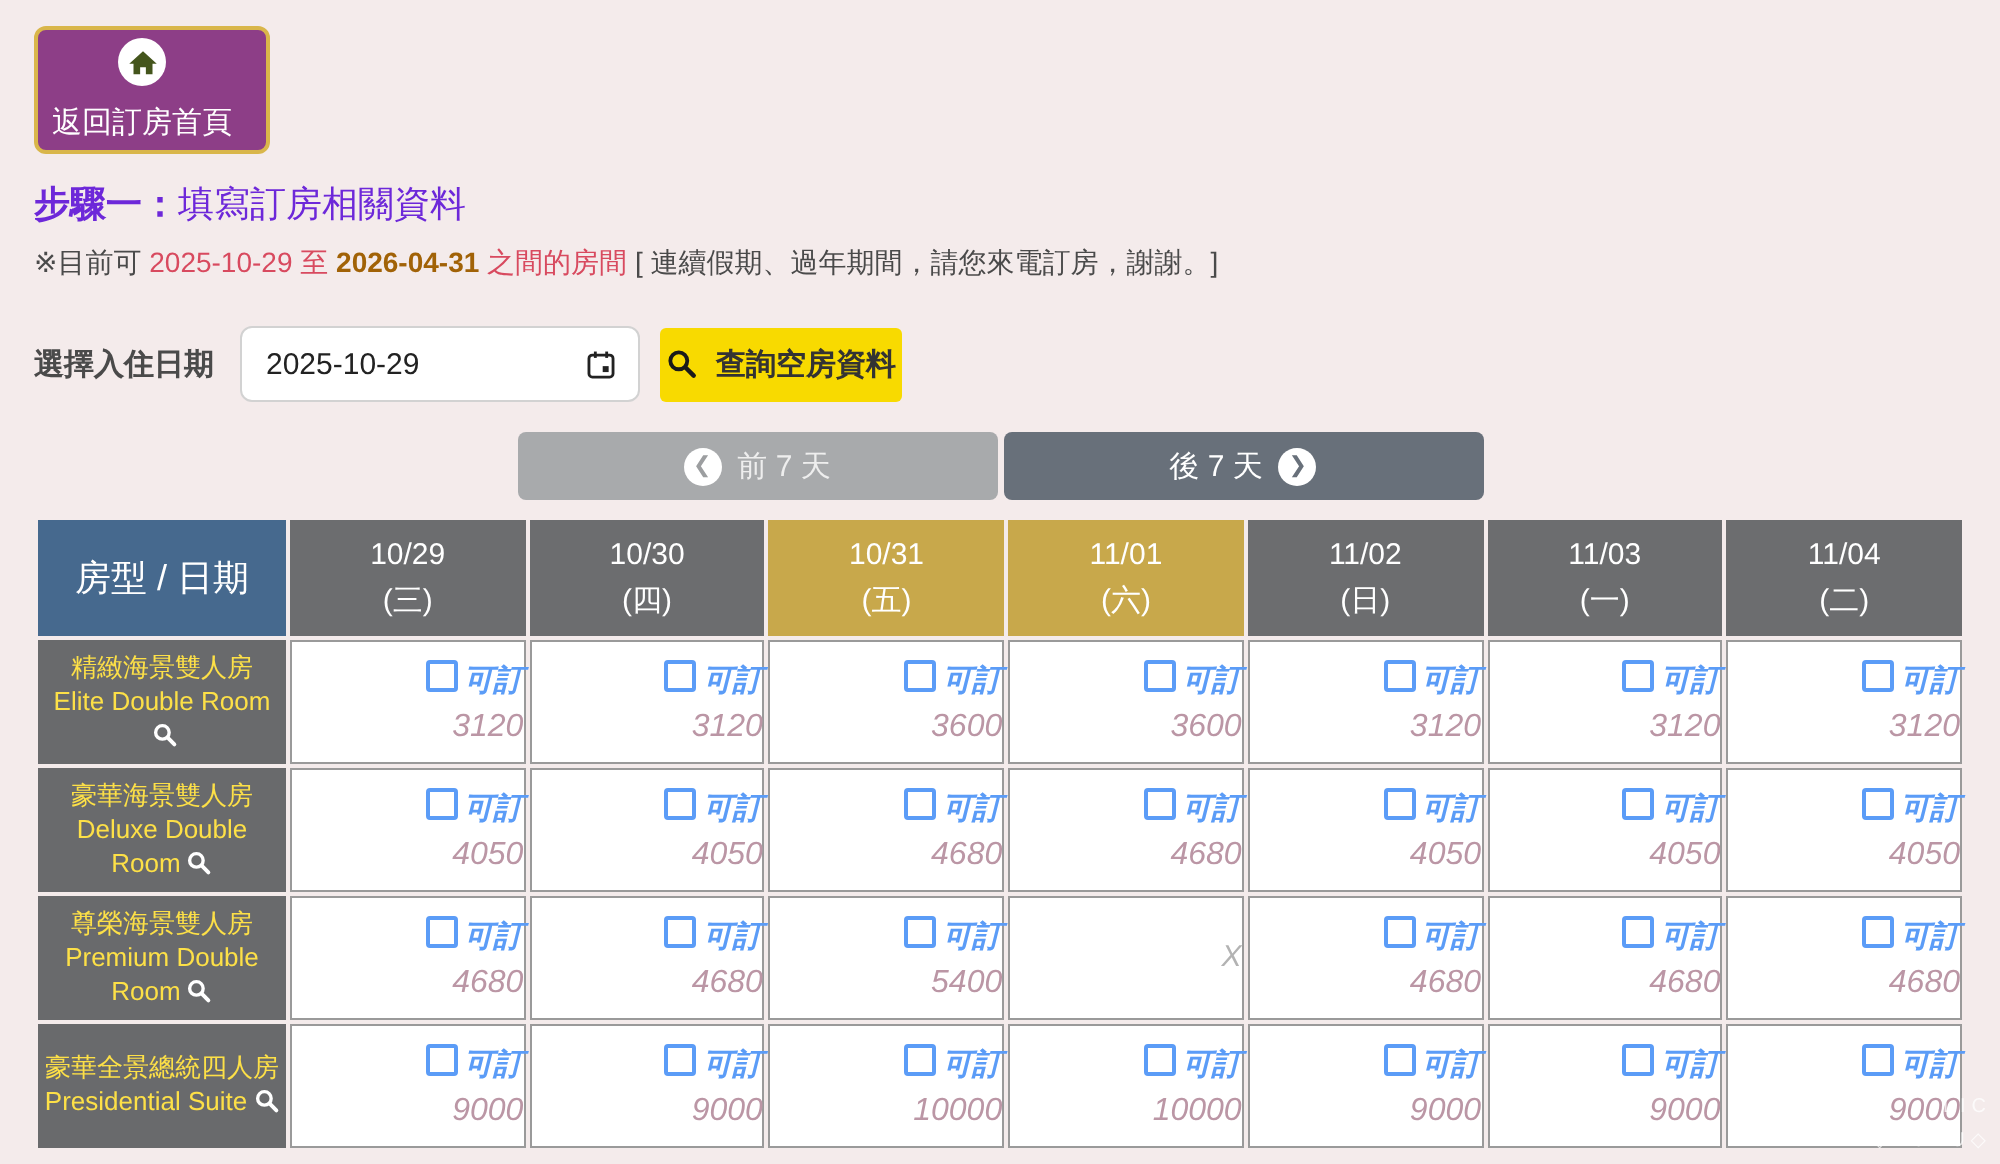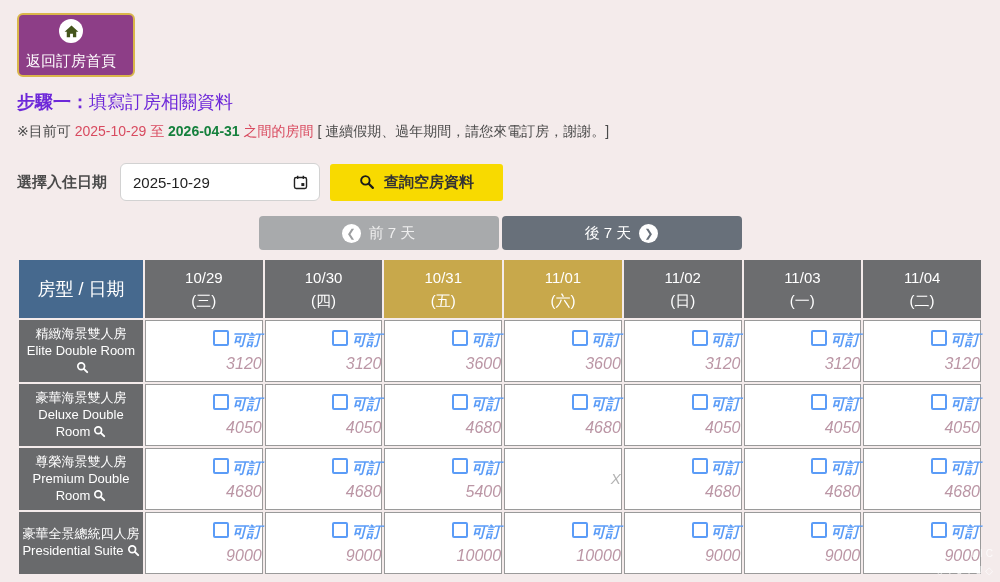"2026-04-31" .t-red-bold { color: #15803d -> #a16207 }
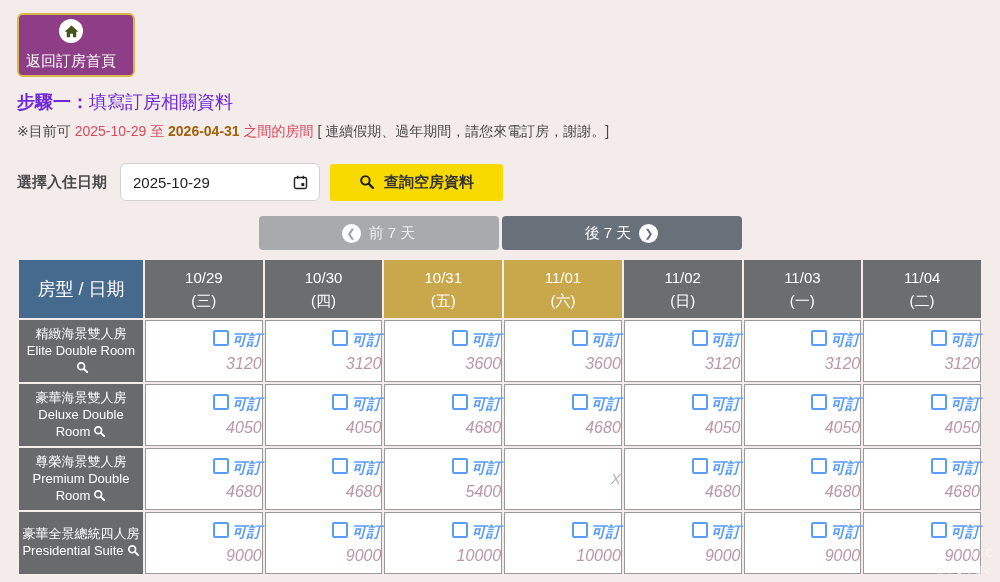"查詢空房資料" .search-btn { padding: 0 29px -> 0 3px }
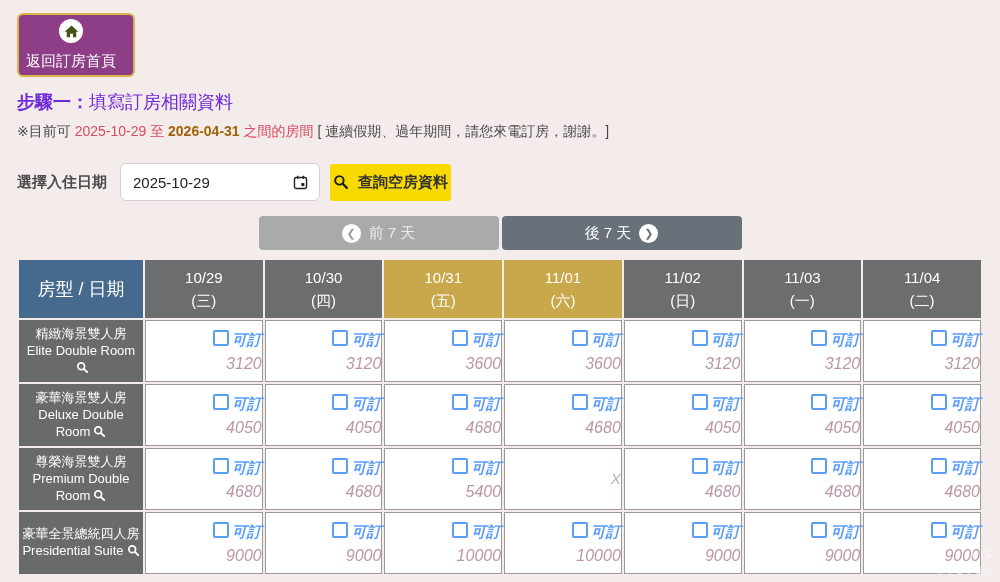"精緻海景雙人房 Elite Double Room" th.room { color: #ffffff -> #fde047 }
